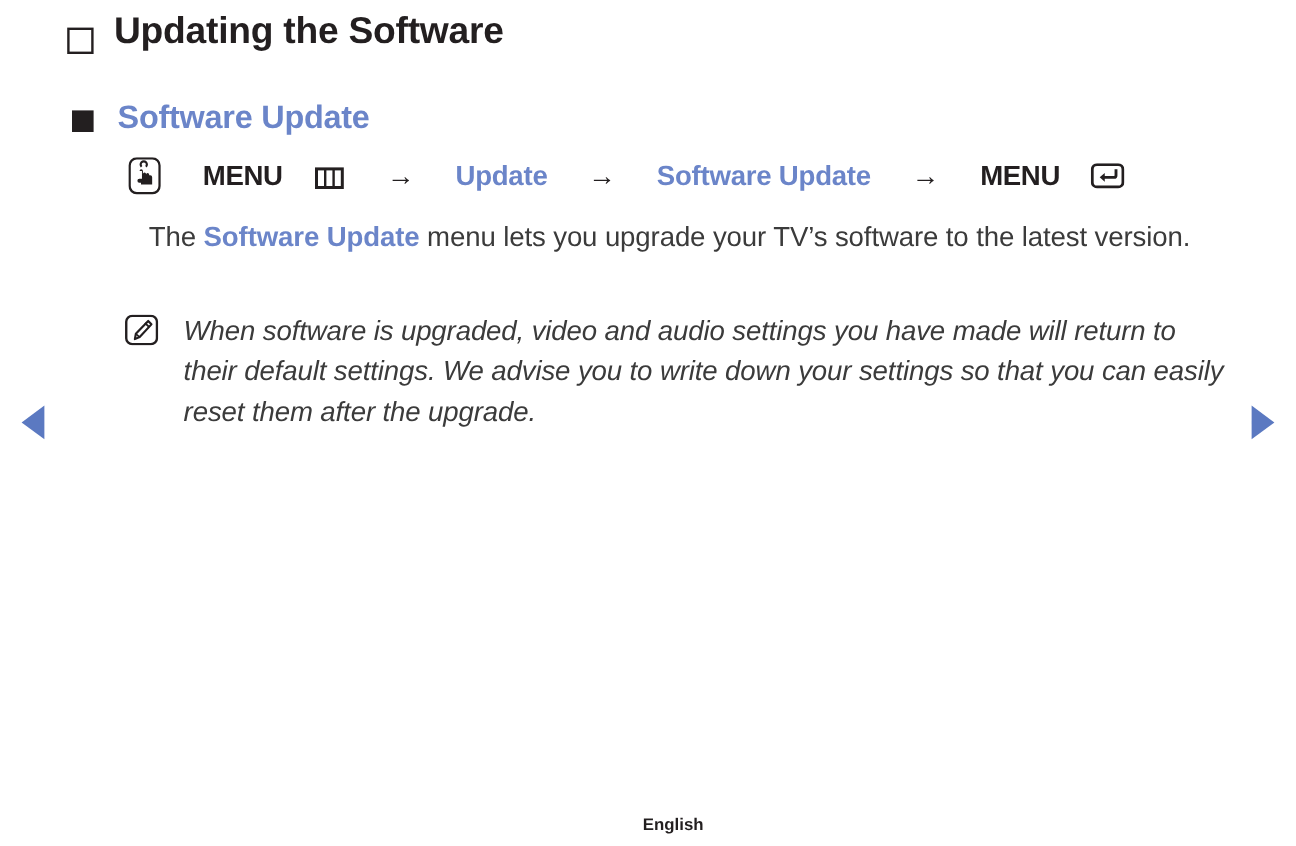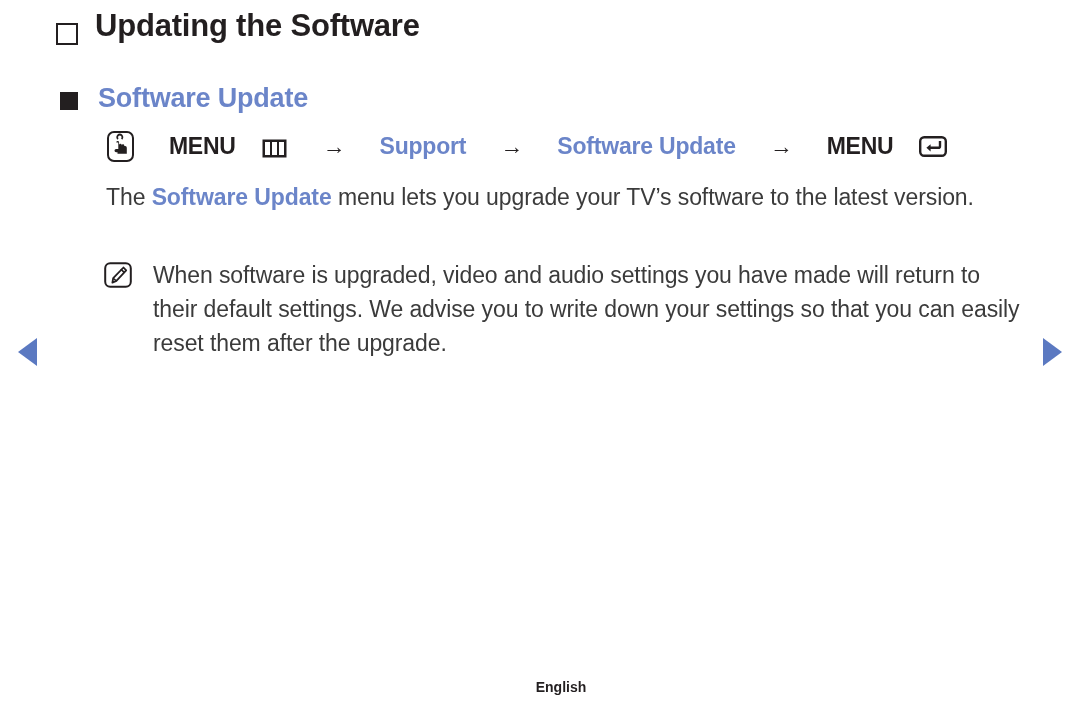"Support" span.path-link { text: Support -> Update }
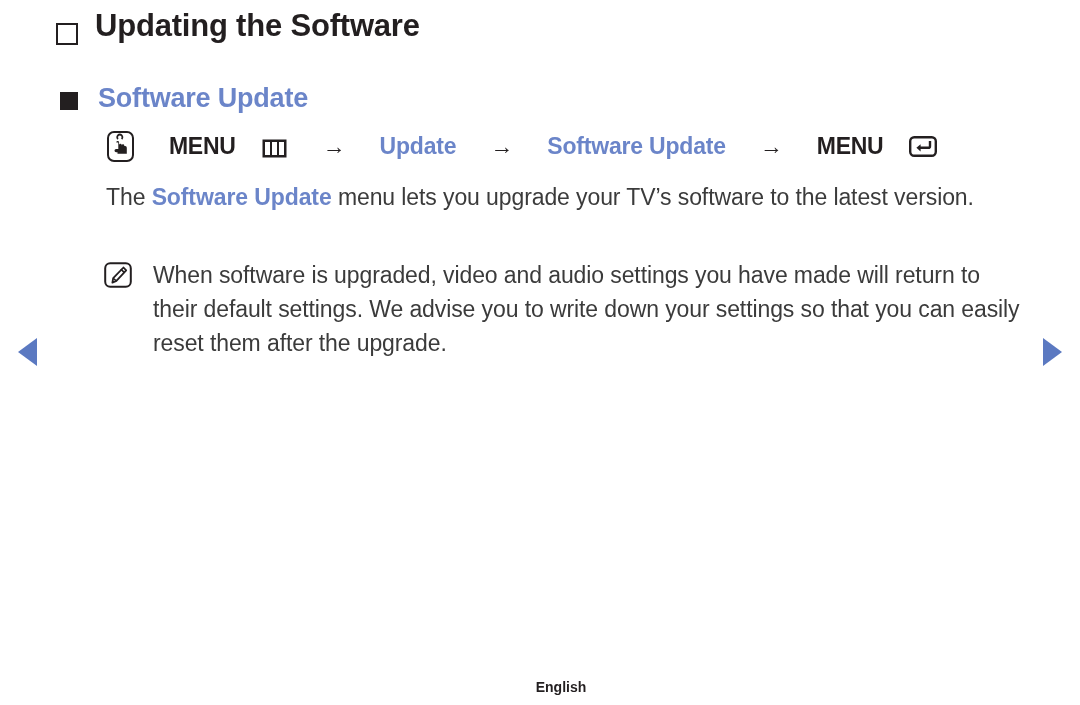"The Software Update menu lets" .body-para { left: 106px -> 124px }
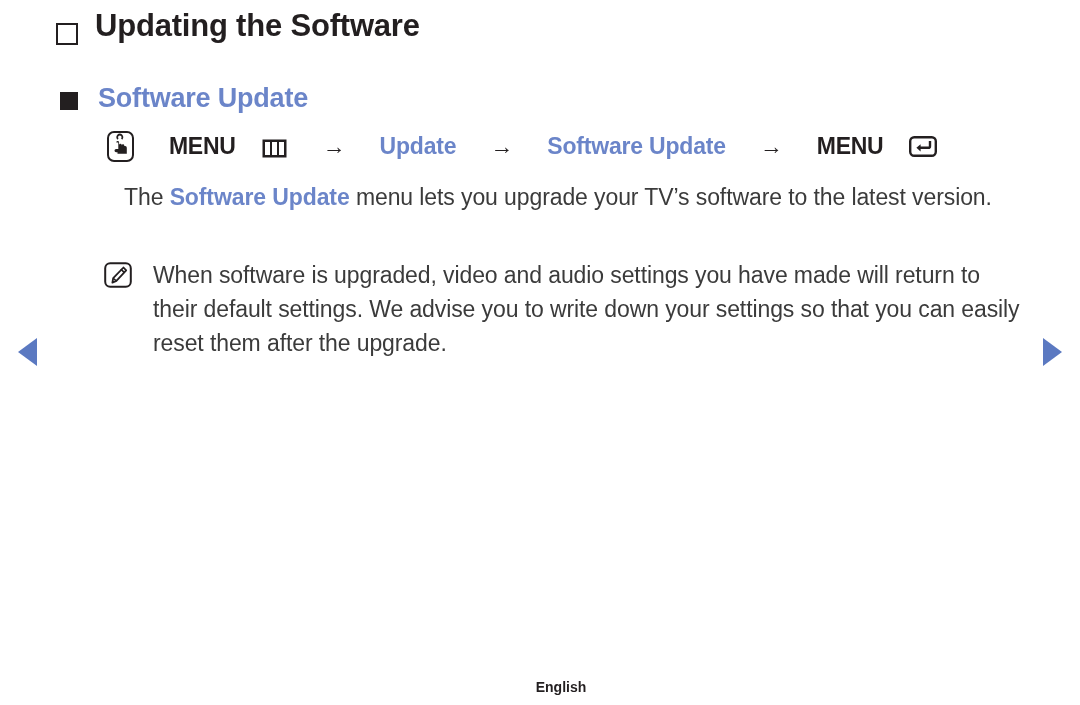"When software is upgraded, video" .note-text { font-style: none -> italic }
